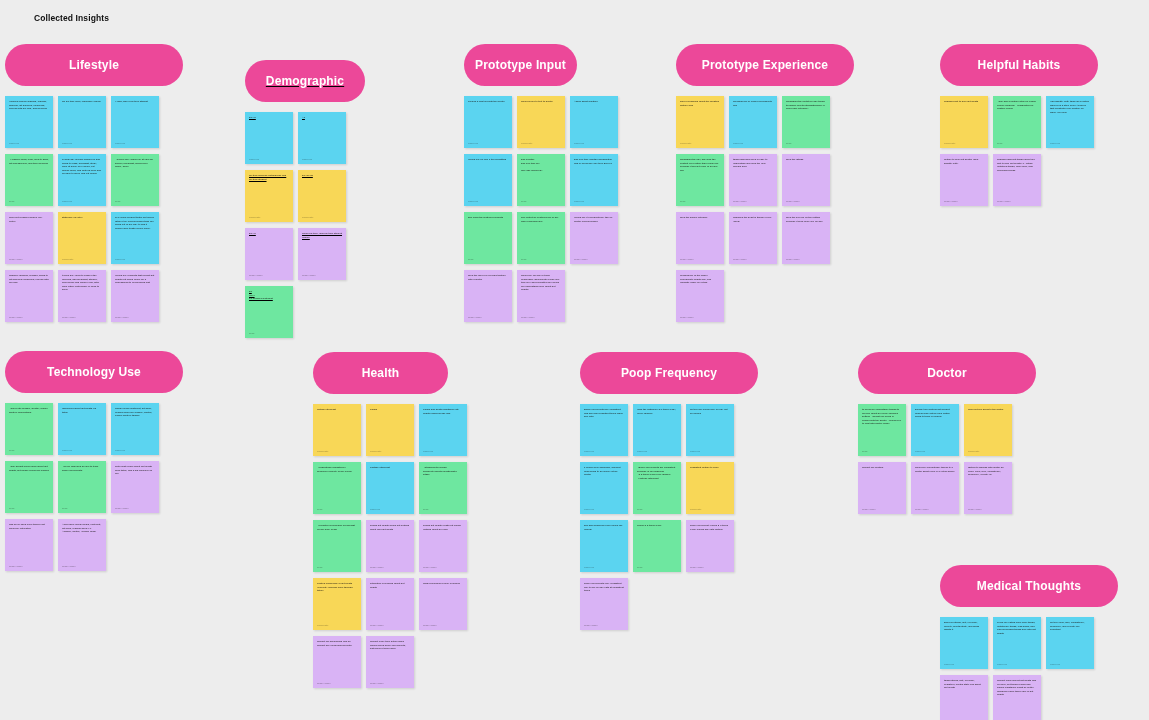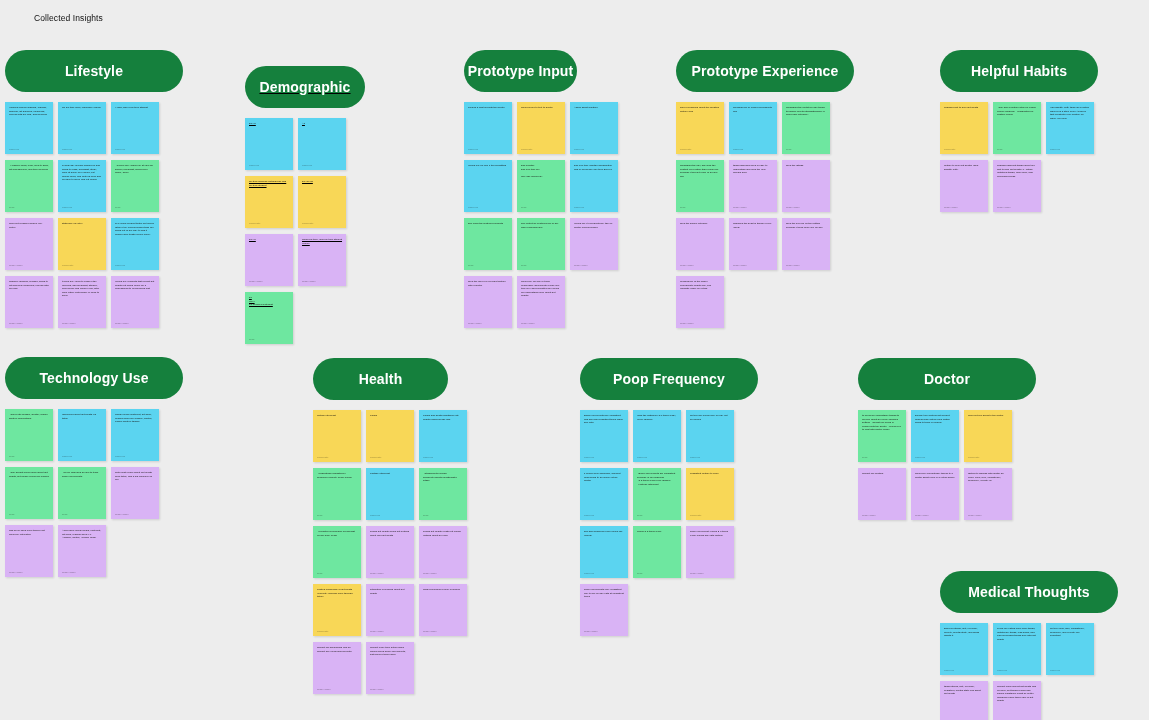"Collected Insights" #board-title { font-weight: 400 -> 700 }
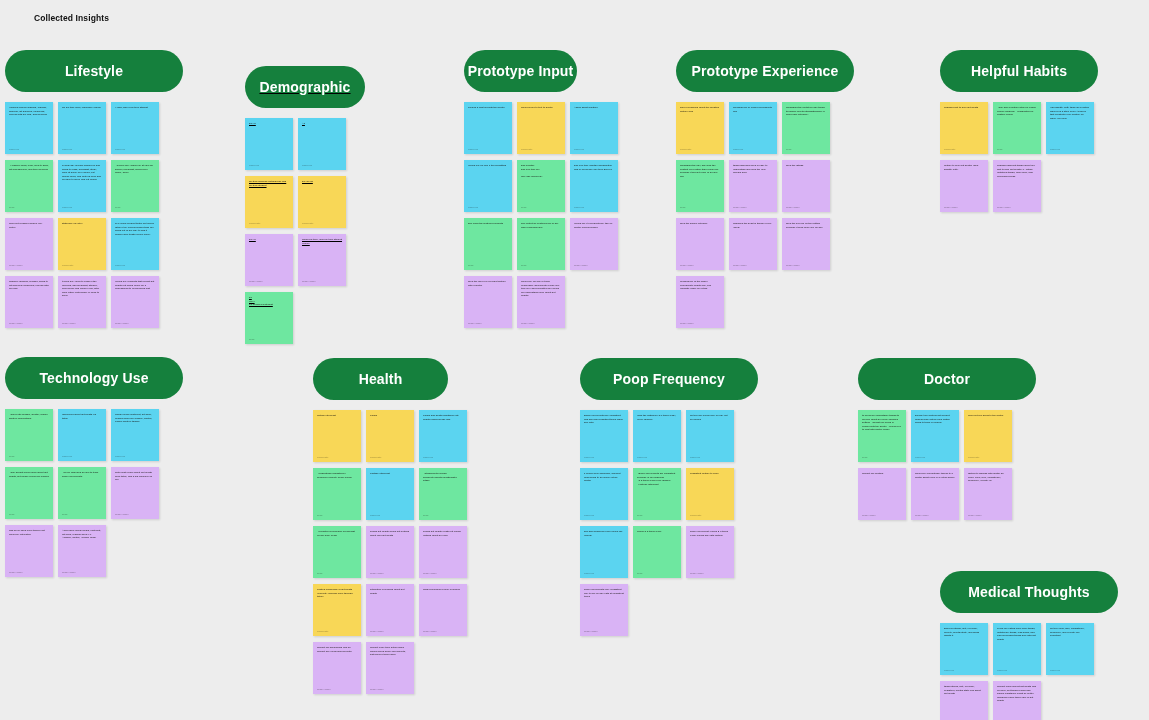"Lifestyle" .cluster-header { background: #15803d -> #ec4899; font-size: 14px -> 12px; margin: 10px auto 10px auto -> 4px auto 10px auto }
